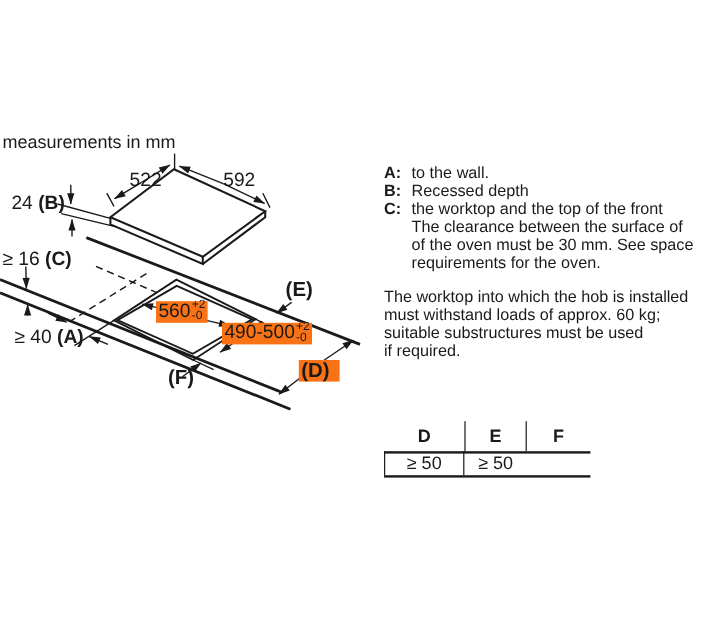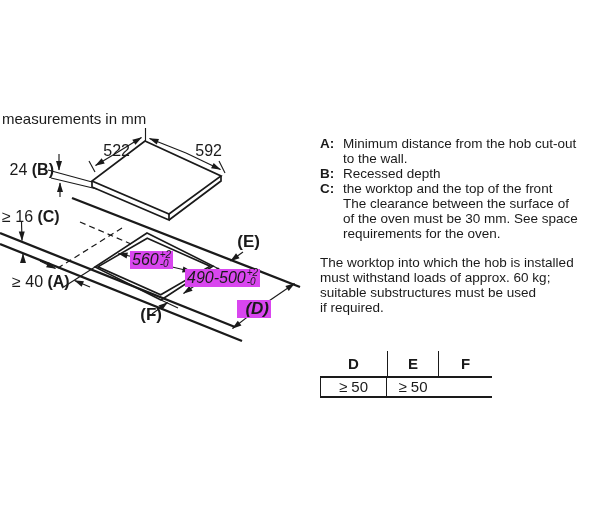"522" .center { margin-left: none -> 12px; text-align: right -> left }
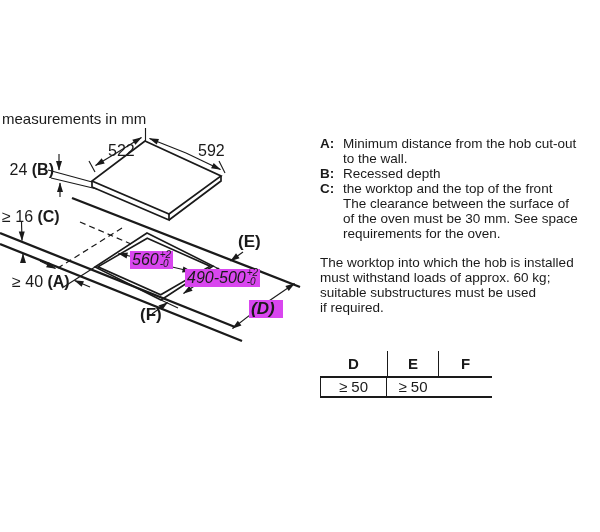"592" div.dlabel { left: 186px -> 174px }
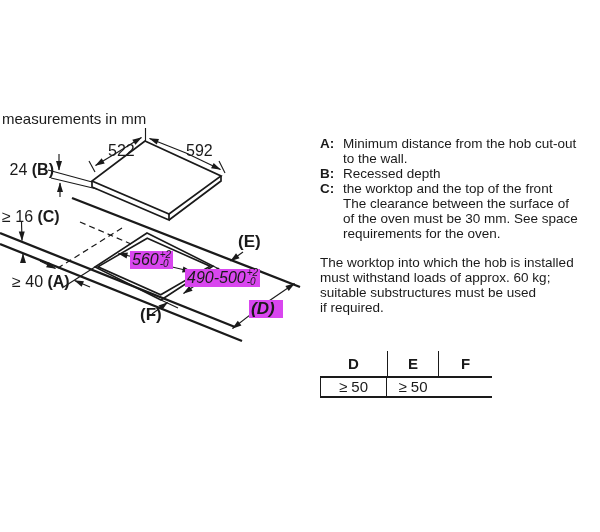"Minimum distance from the hob" div.ln { html: <div>Minimum distance from the hob cut-out</div> -> none }
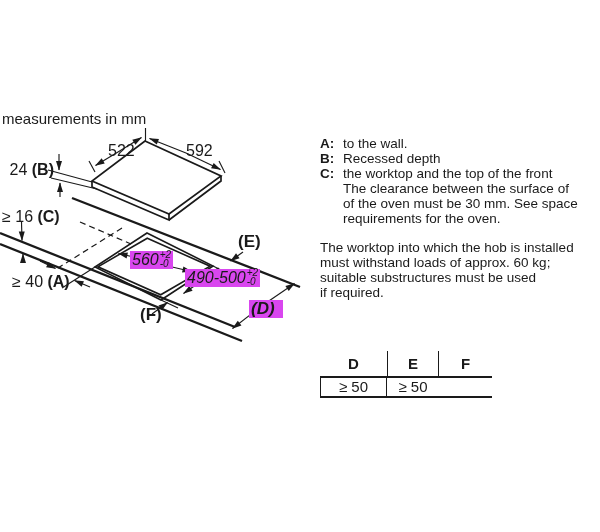"560" .wbg { background: #d946ef -> #f97316; font-style: italic -> none }
